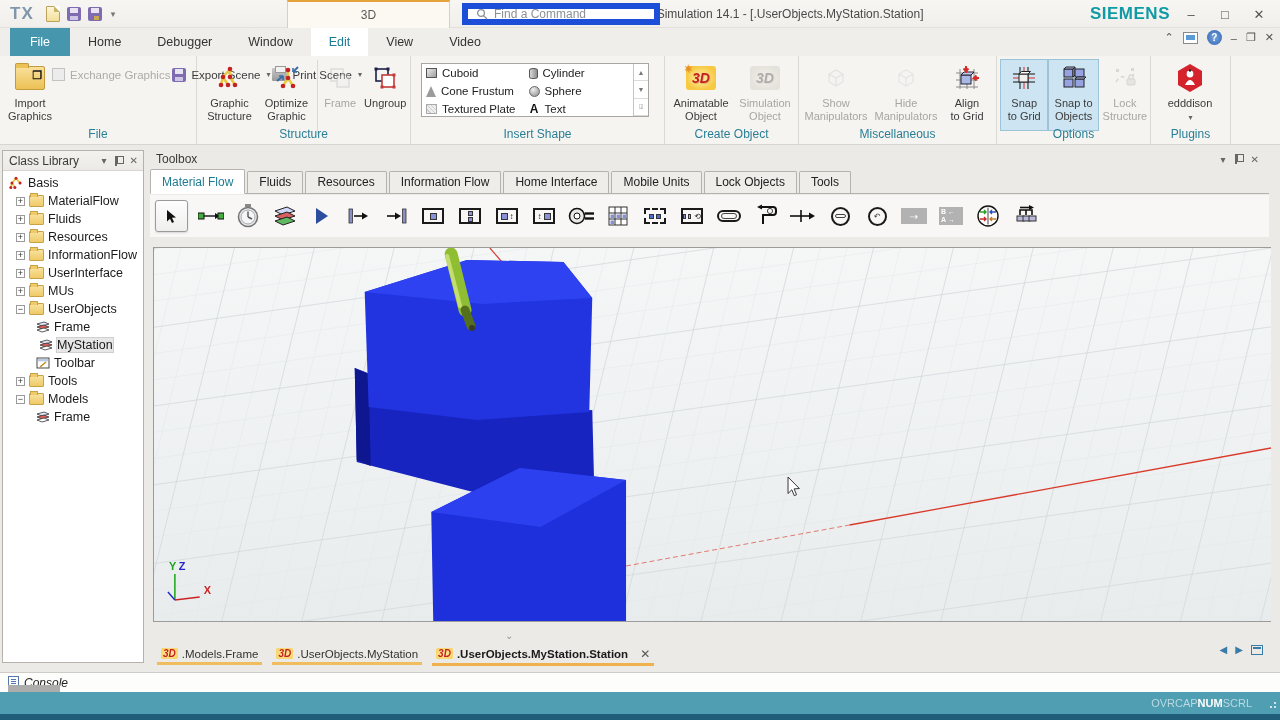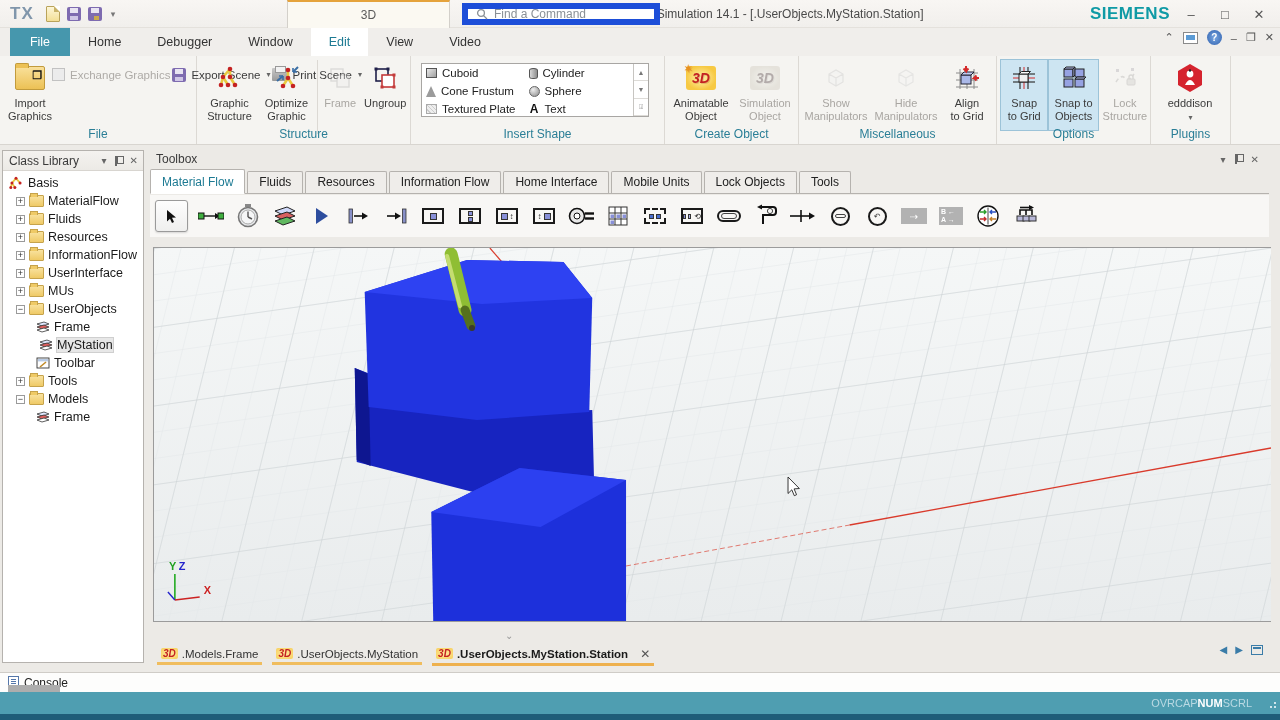"Console" #console-strip { font-style: none -> italic }
